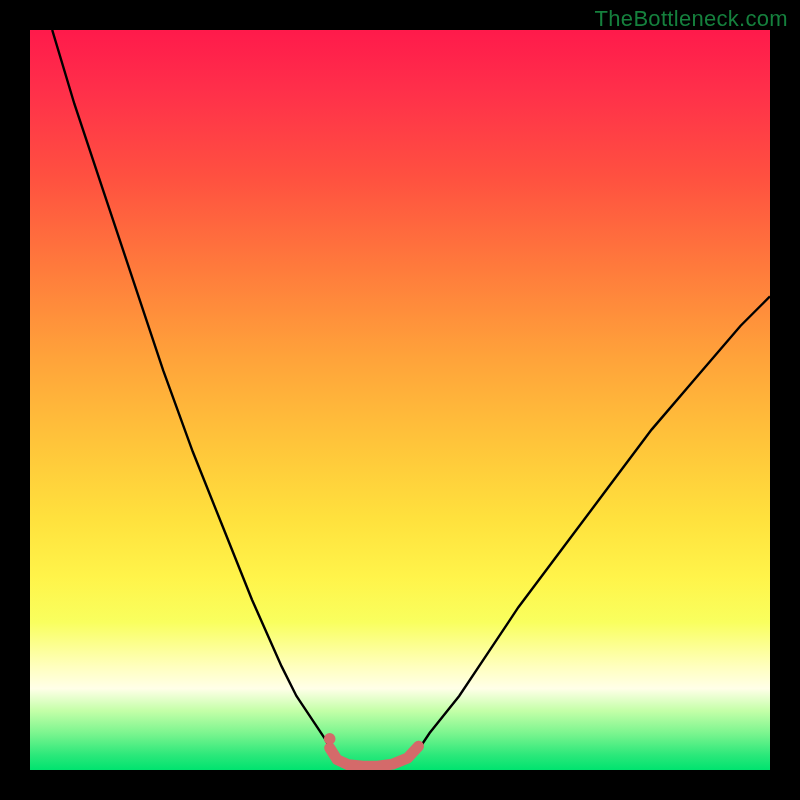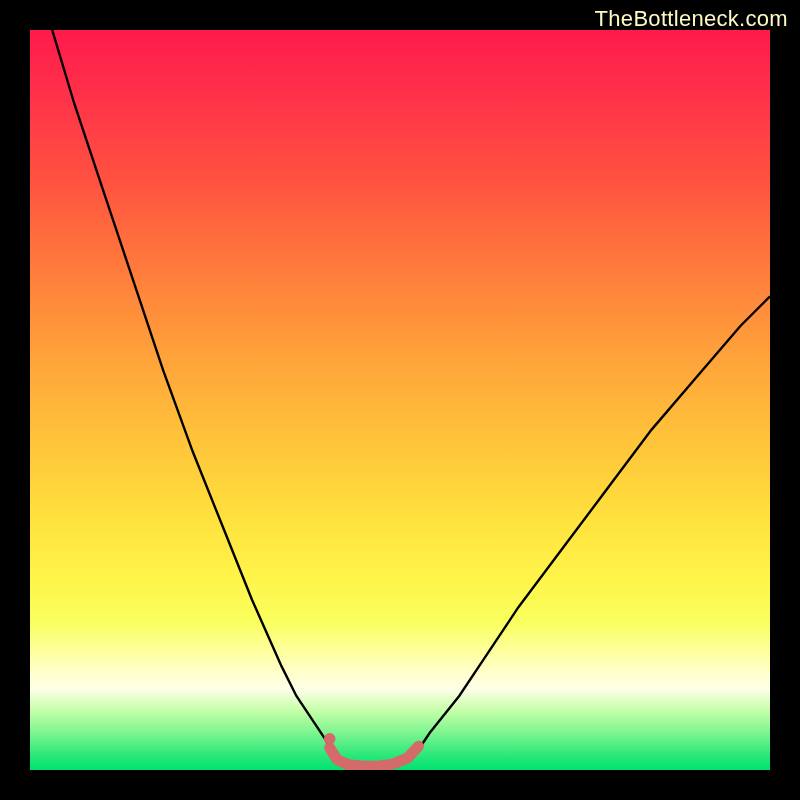"TheBottleneck.com" .watermark { color: #fef9c3 -> #15803d }
